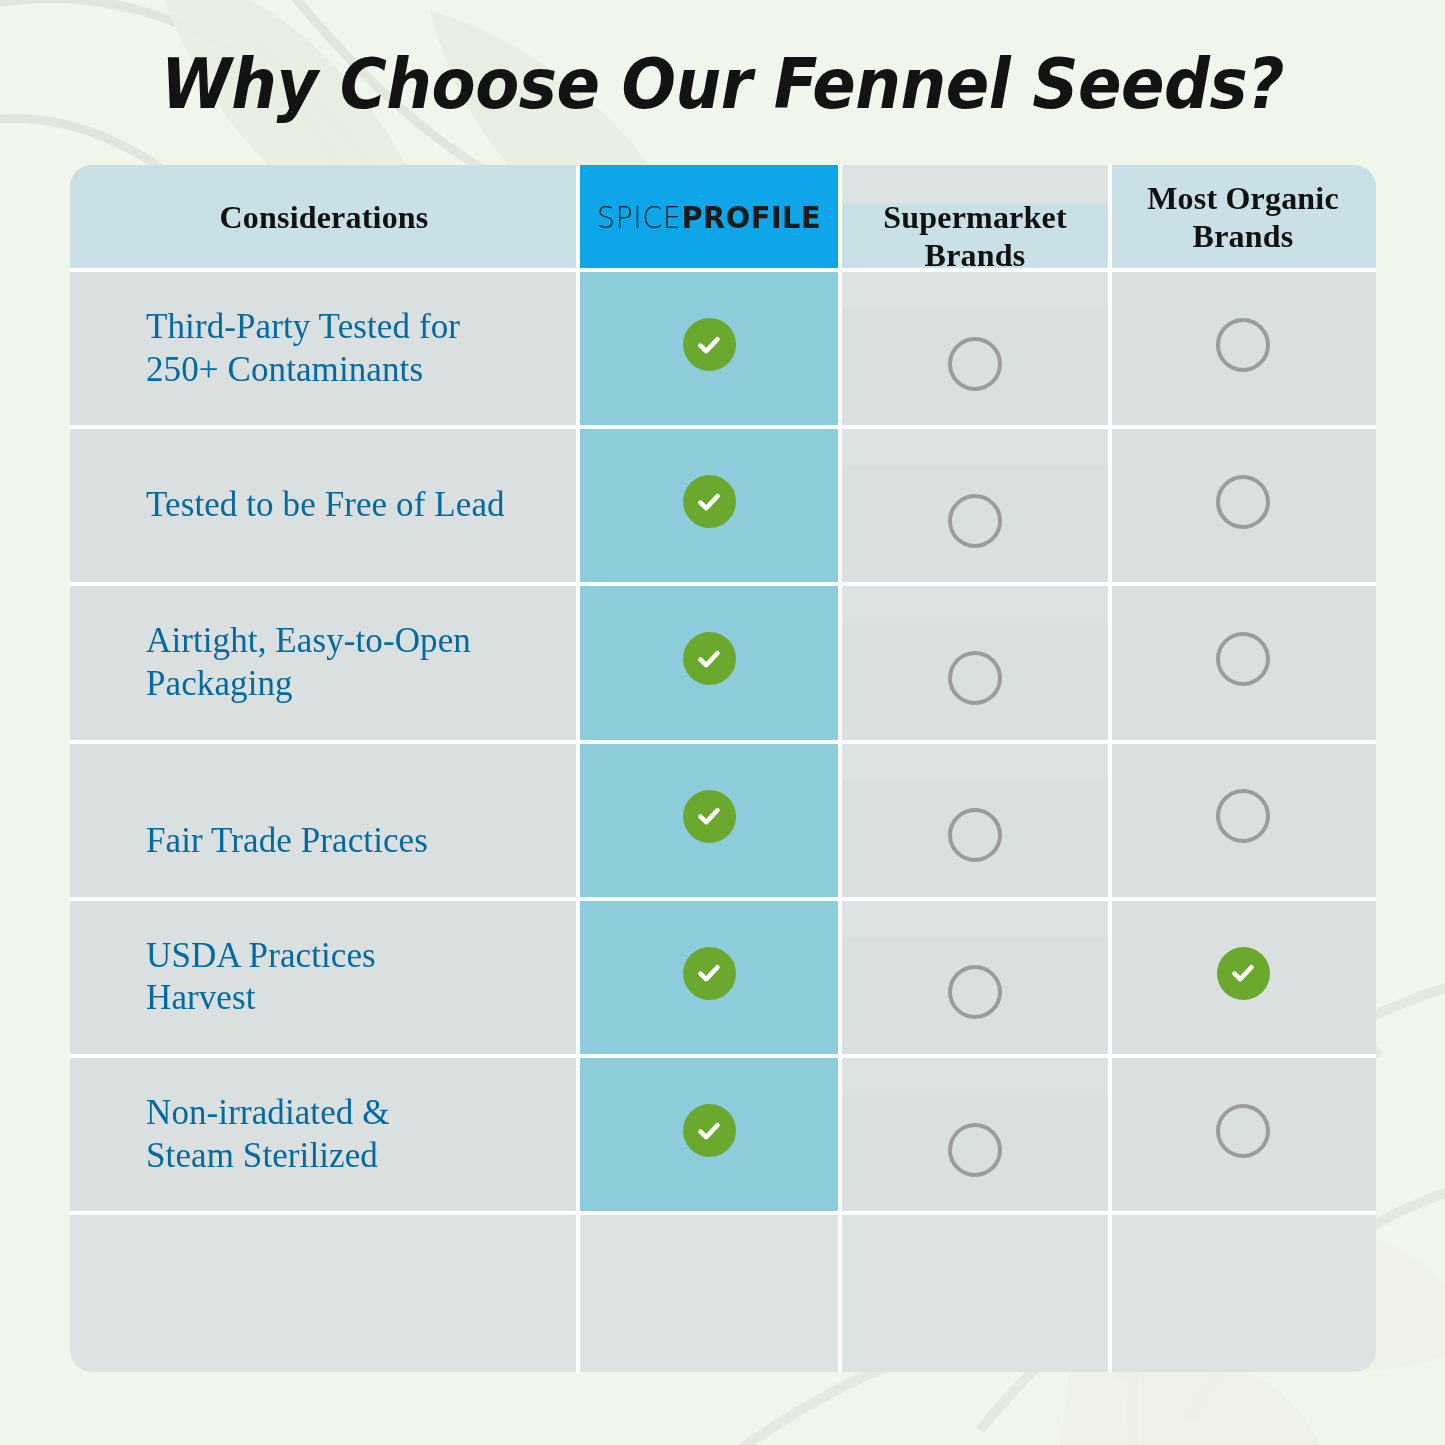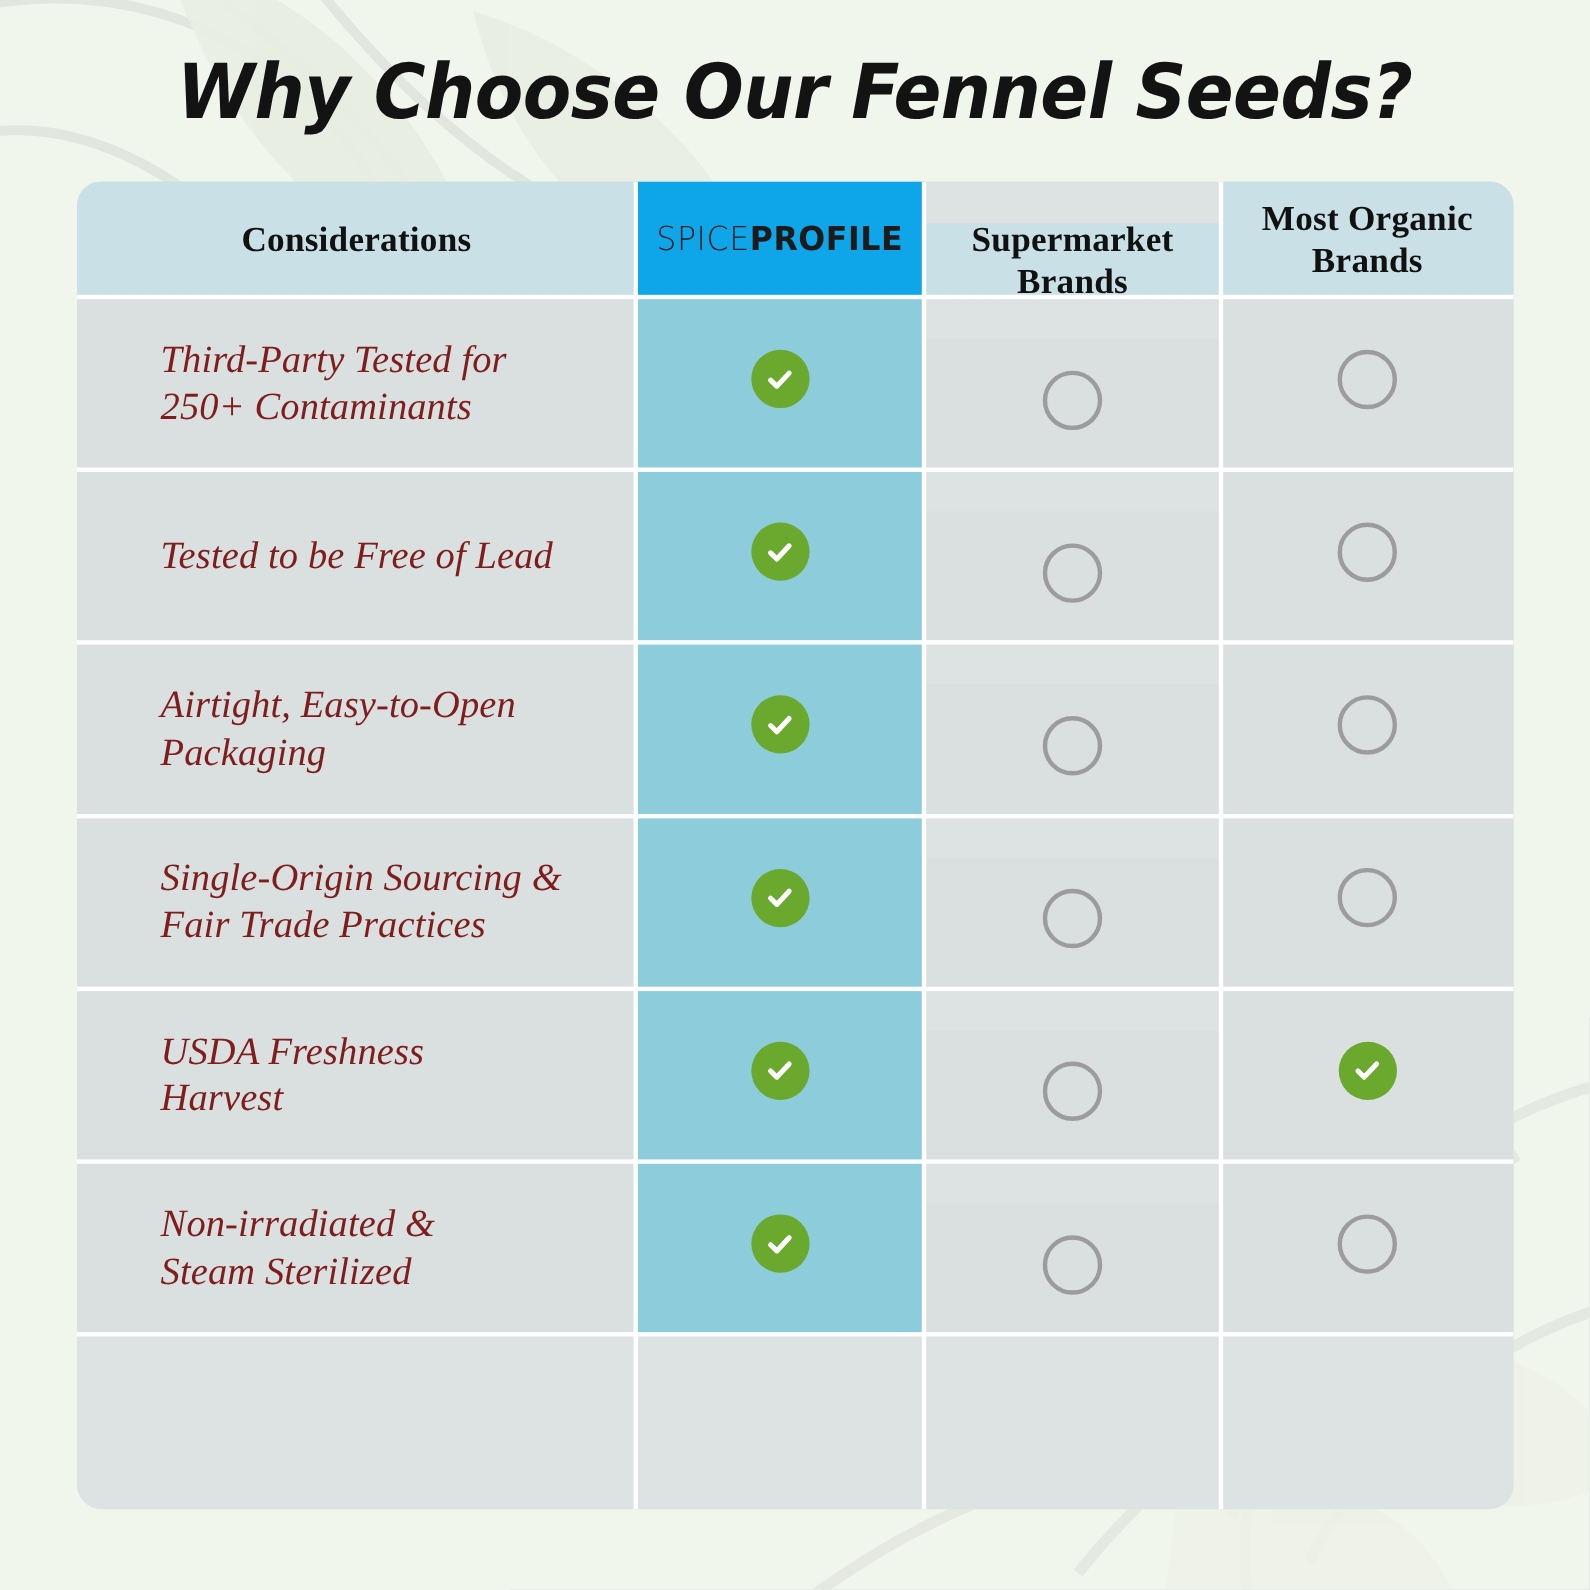"Third-Party Tested for" .label-text { color: #7f1d1d -> #0369a1; font-style: italic -> none }
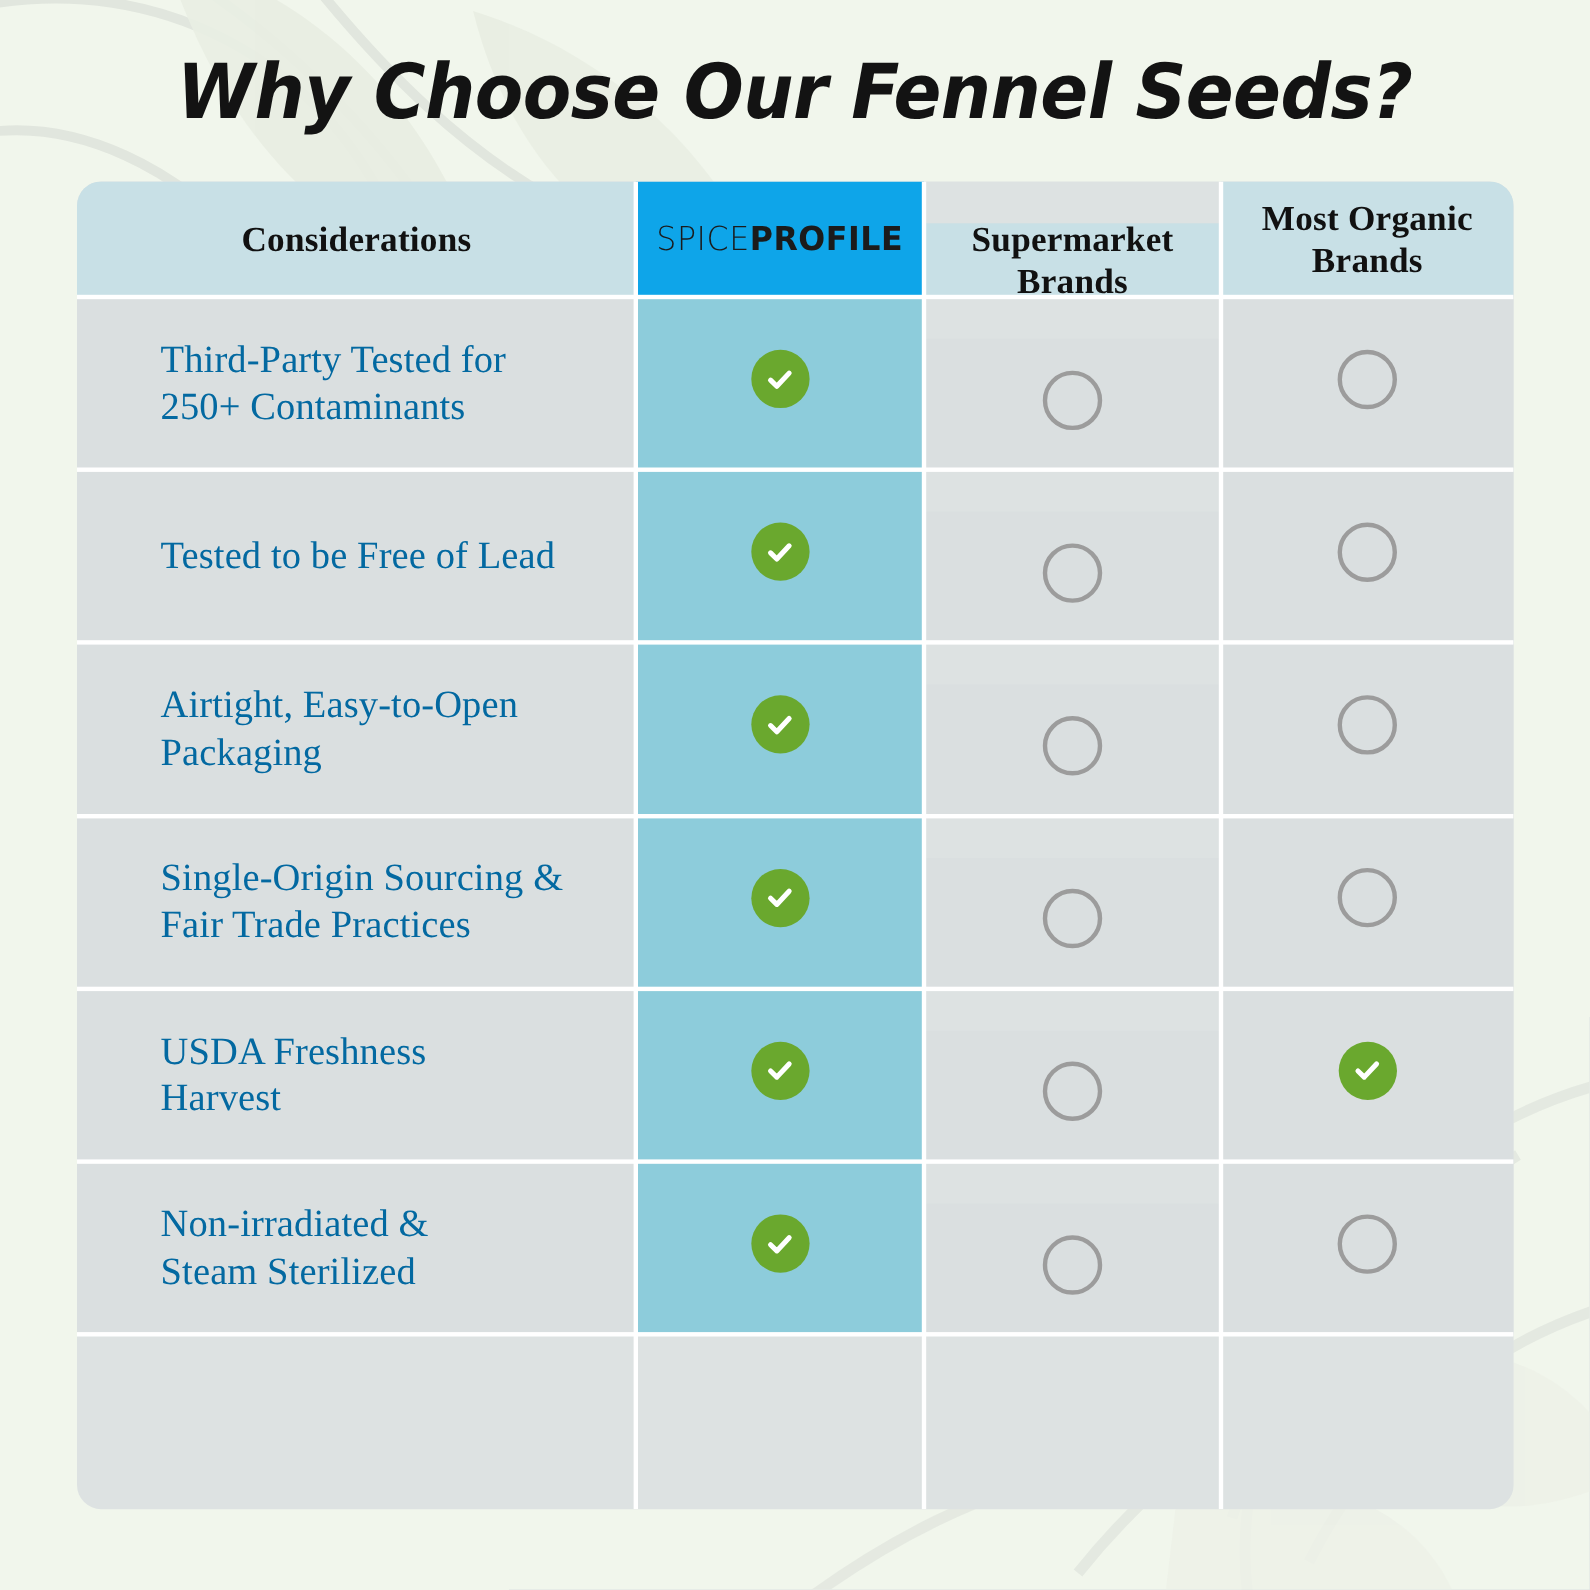"Single-Origin Sourcing &" span { html: <span>Single-Origin Sourcing &amp;</span> -> none }
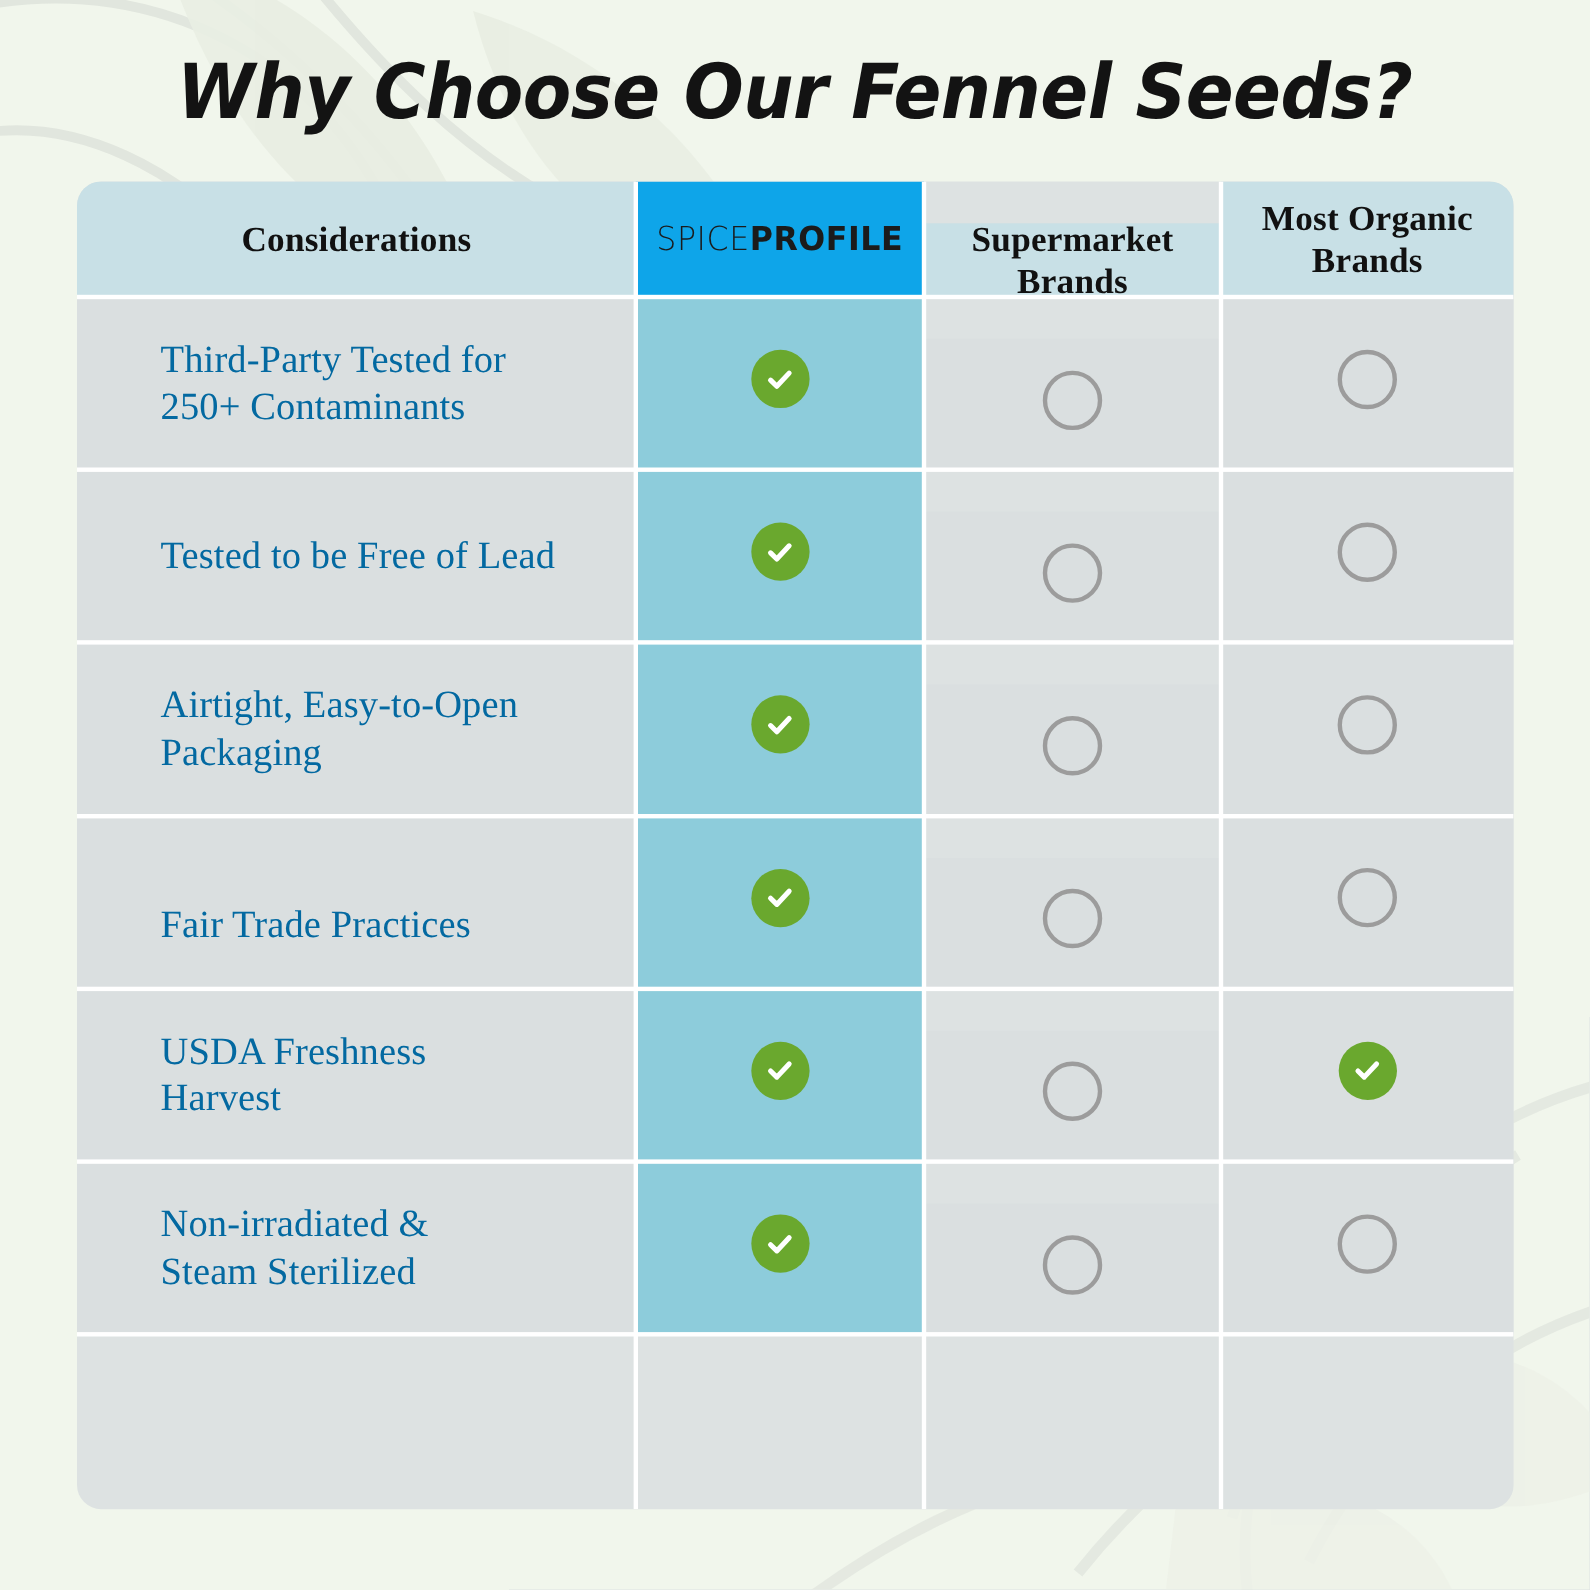"USDA Freshness" span { text: Freshness -> Practices }
